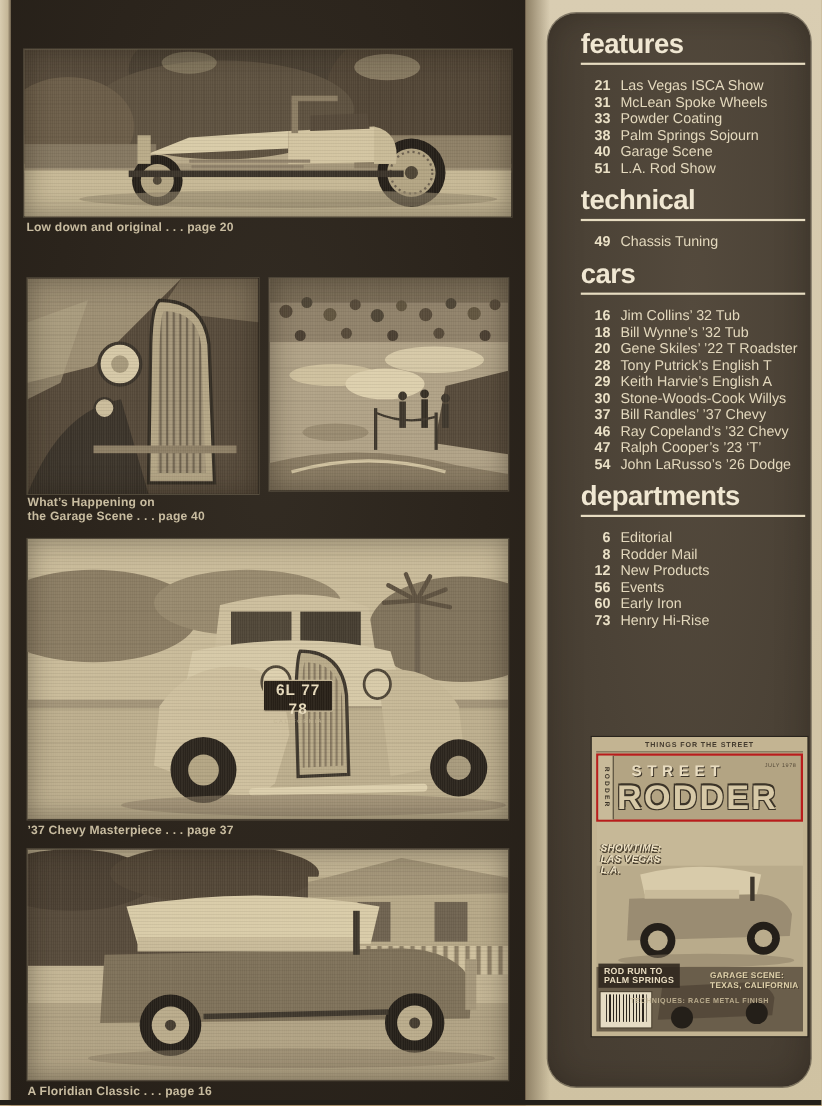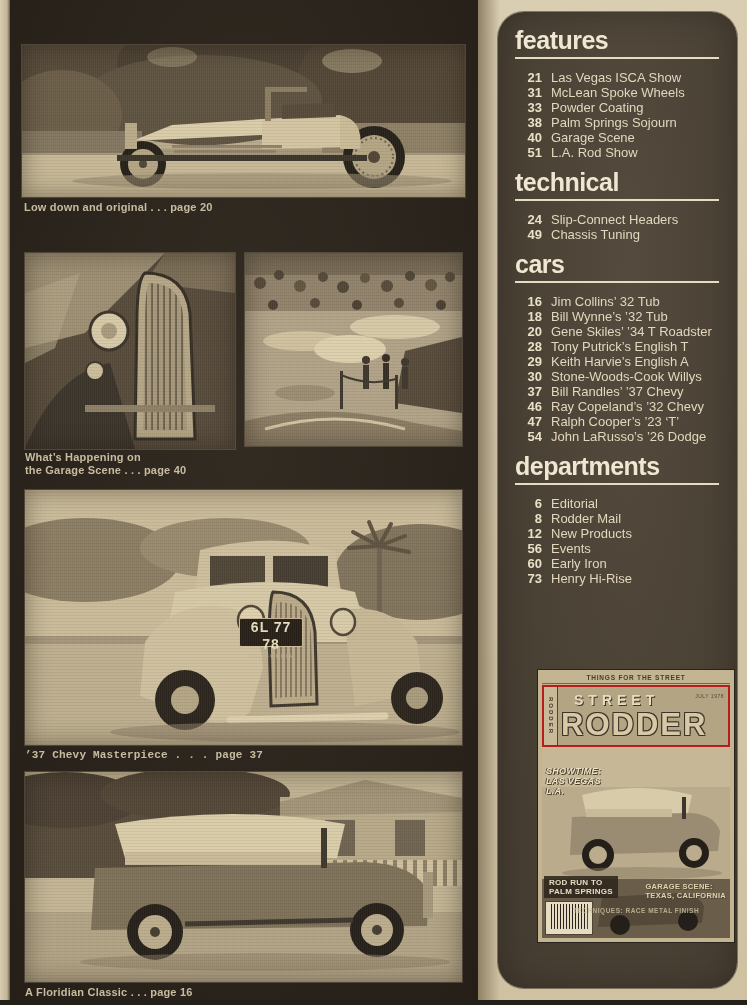"features" .panel { padding: 16px 6px 0 17px -> 16px 6px 0 30px }
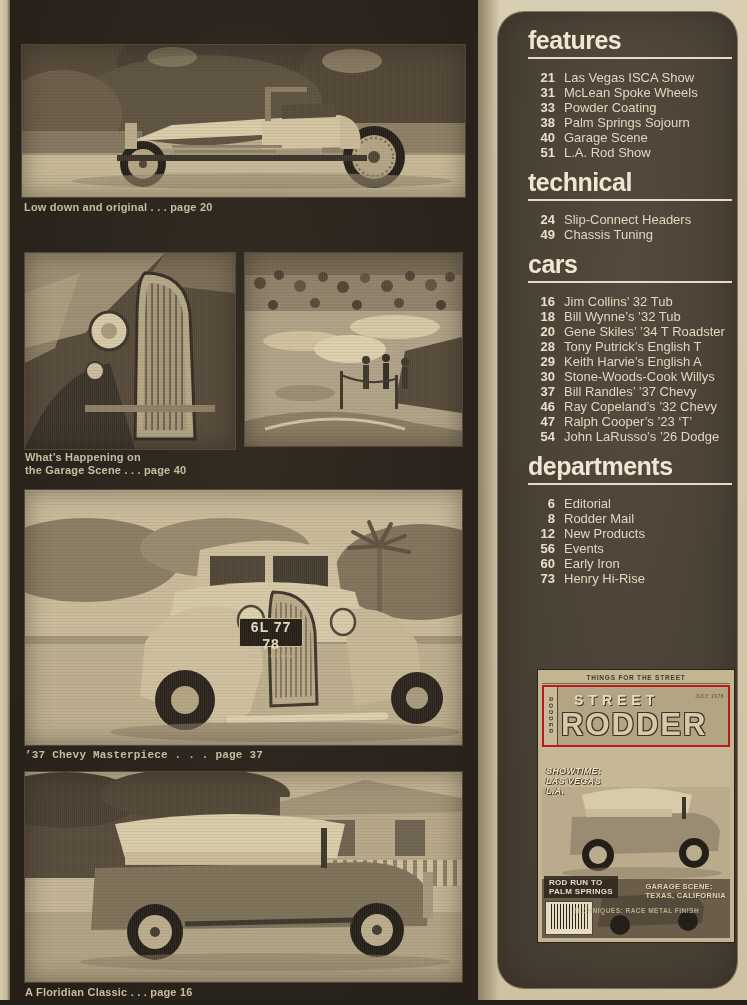"24" div.toc-row { html: <div> <span>24</span> <span>Slip-Connect Headers</span> </div> -> none }
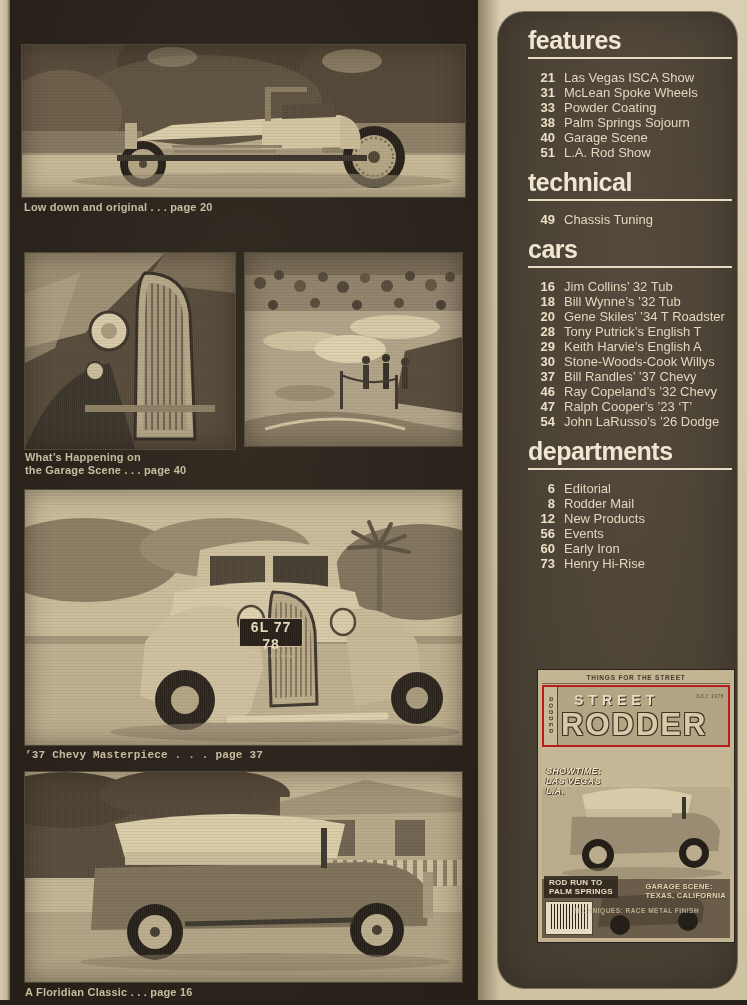"Gene Skiles’ ’34 T Roadster" span.toc-title { text: ’34 -> ’22 }
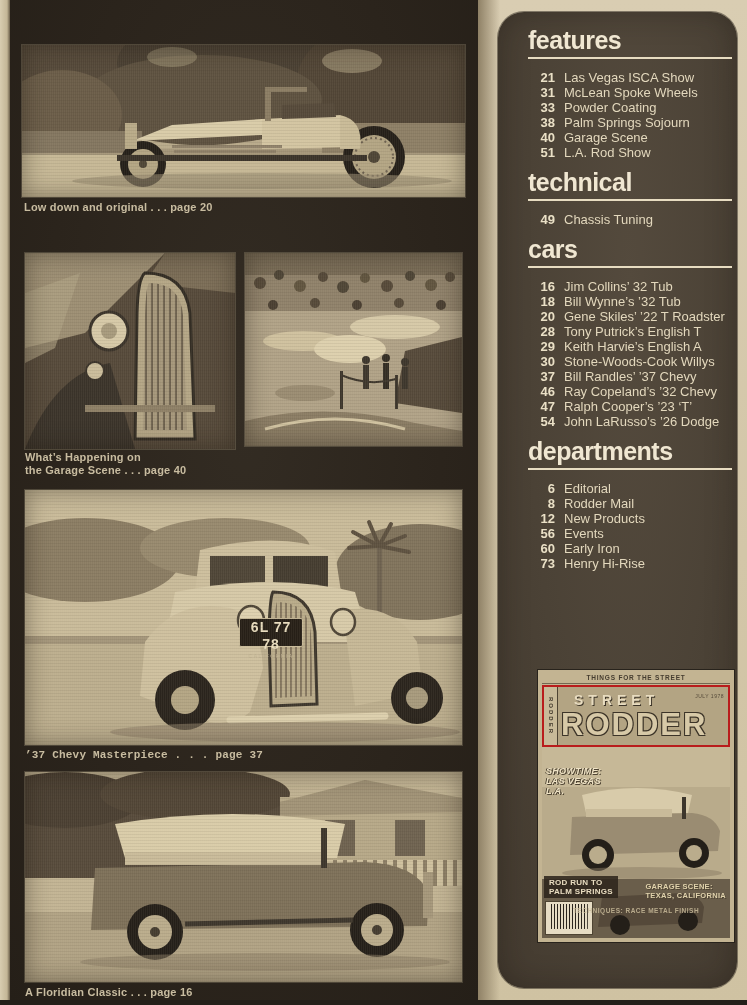"’37 Chevy Masterpiece . ." .c4 { font-family: Liberation Mono, monospace -> none }
